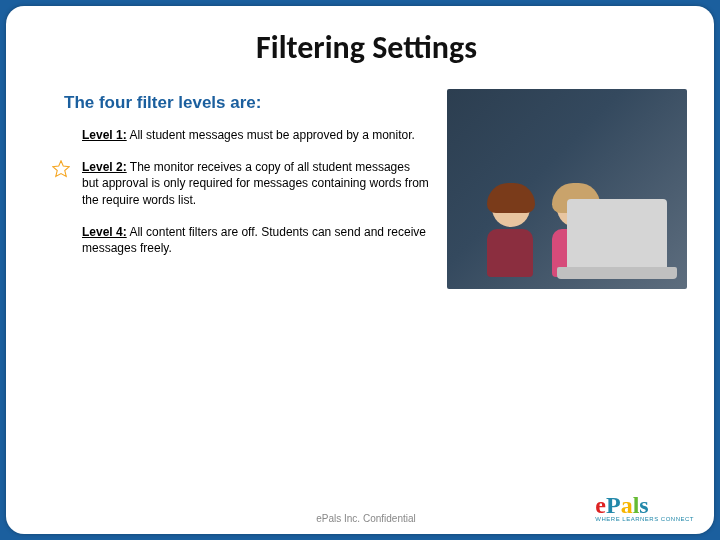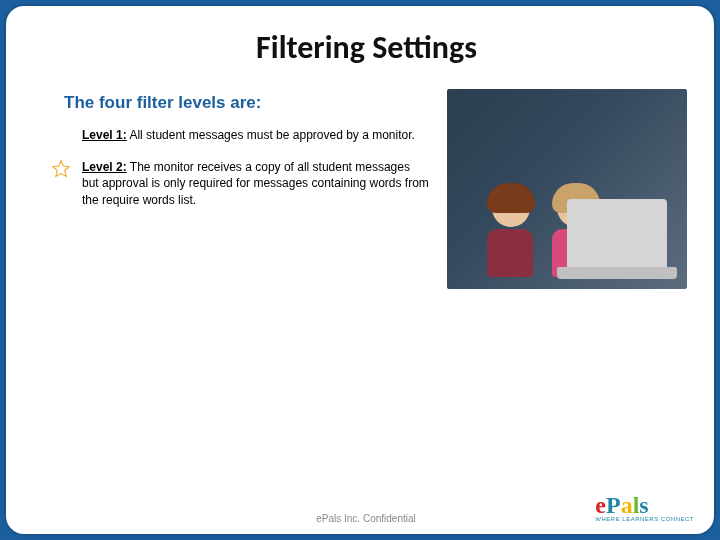"Level 4: All content filters" p.lvl { html: none -> <p> <span>Level 4:</span> <span>All content filters are off. Students can send and receive messages freely.</span> </p> }
